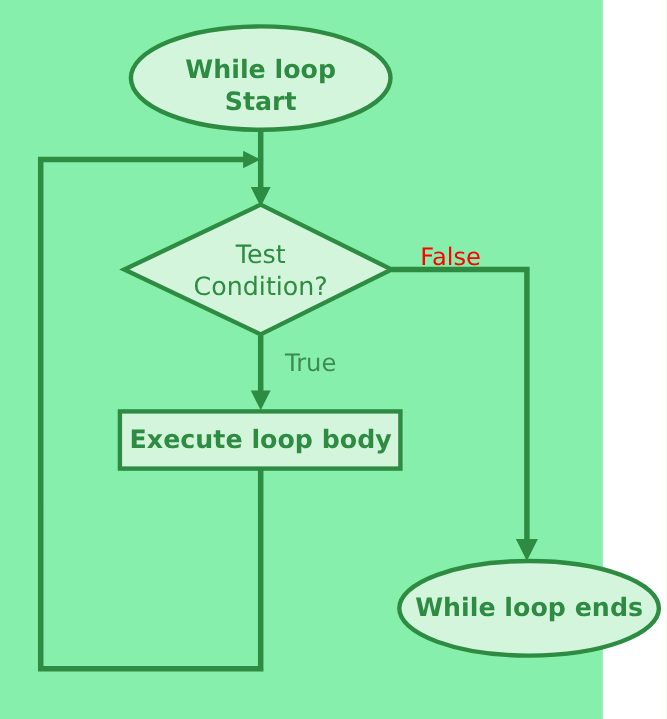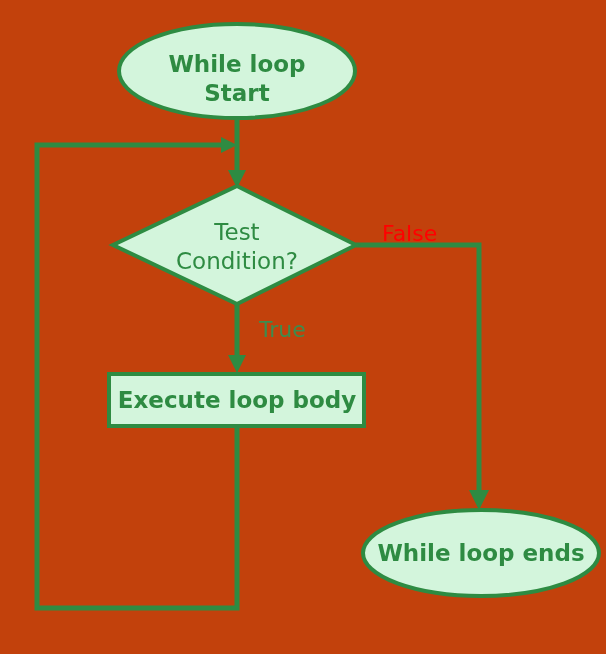"While loop" #flowchart-root { background: #c2410c -> #86efac; width: 606px -> 548px }
